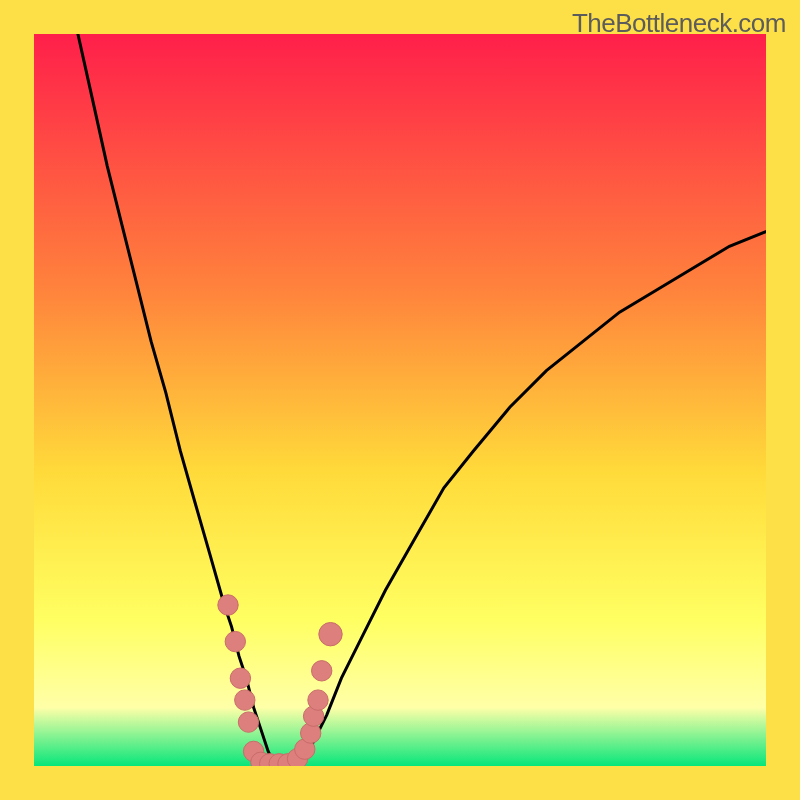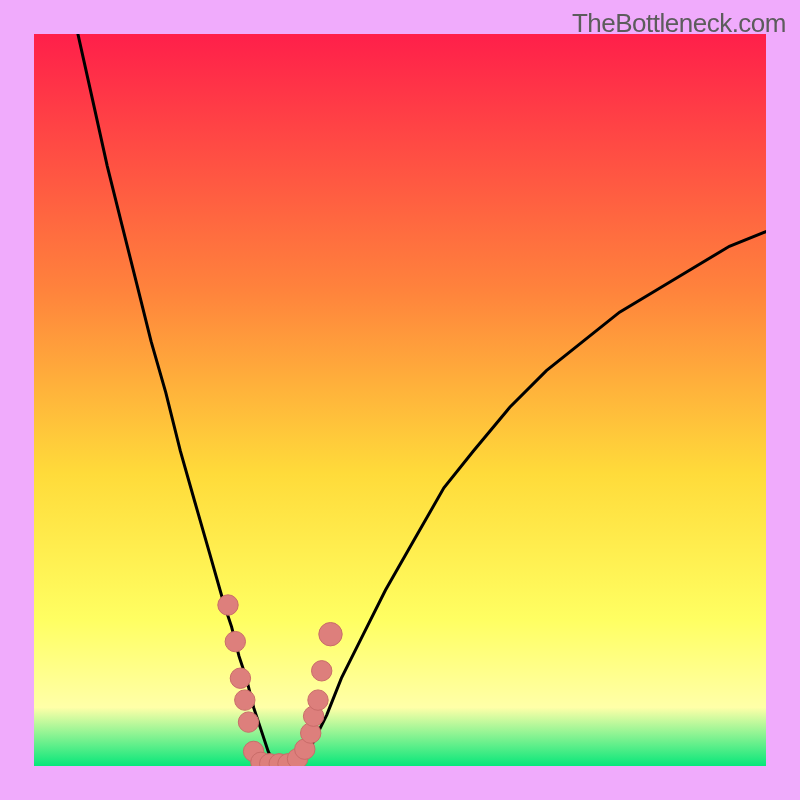"TheBottleneck.com" .frame { background: #f0abfc -> #fde047 }
